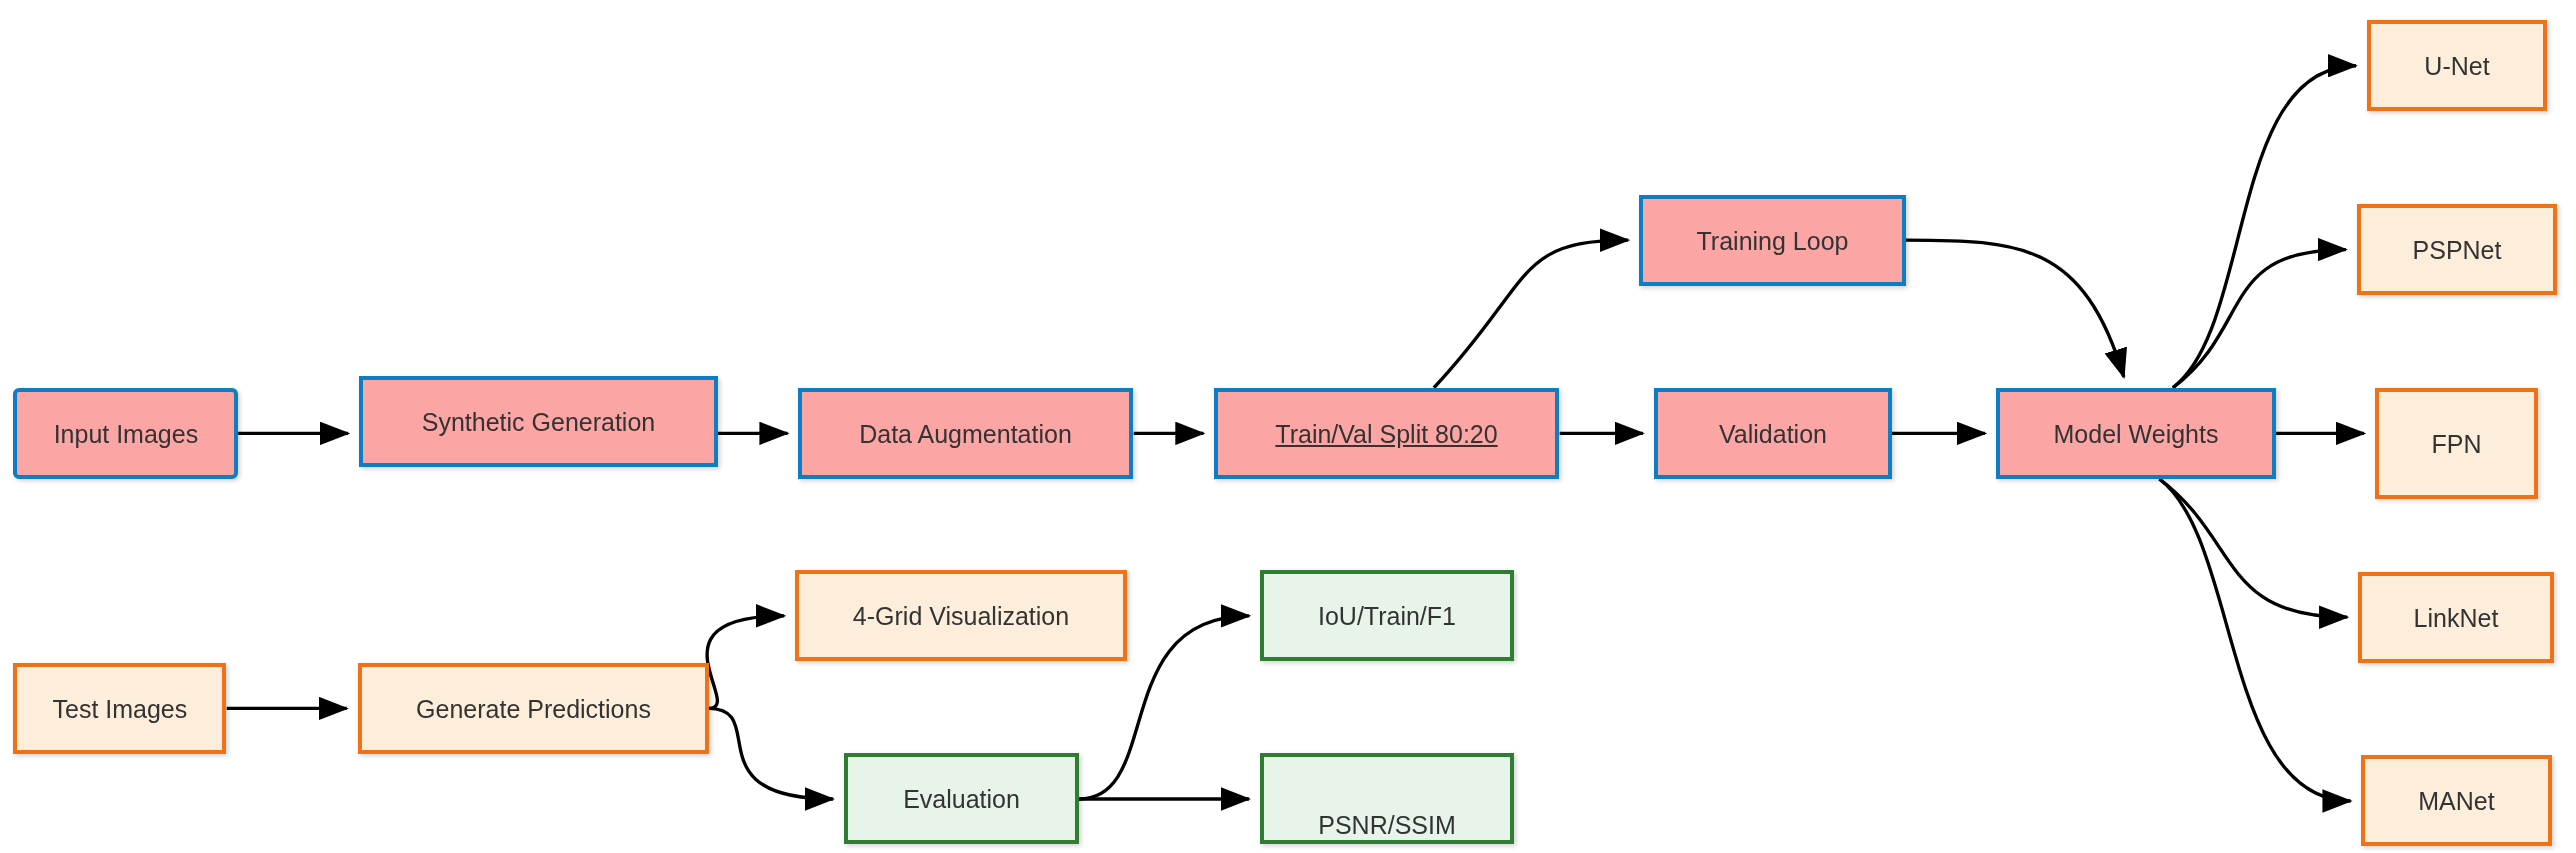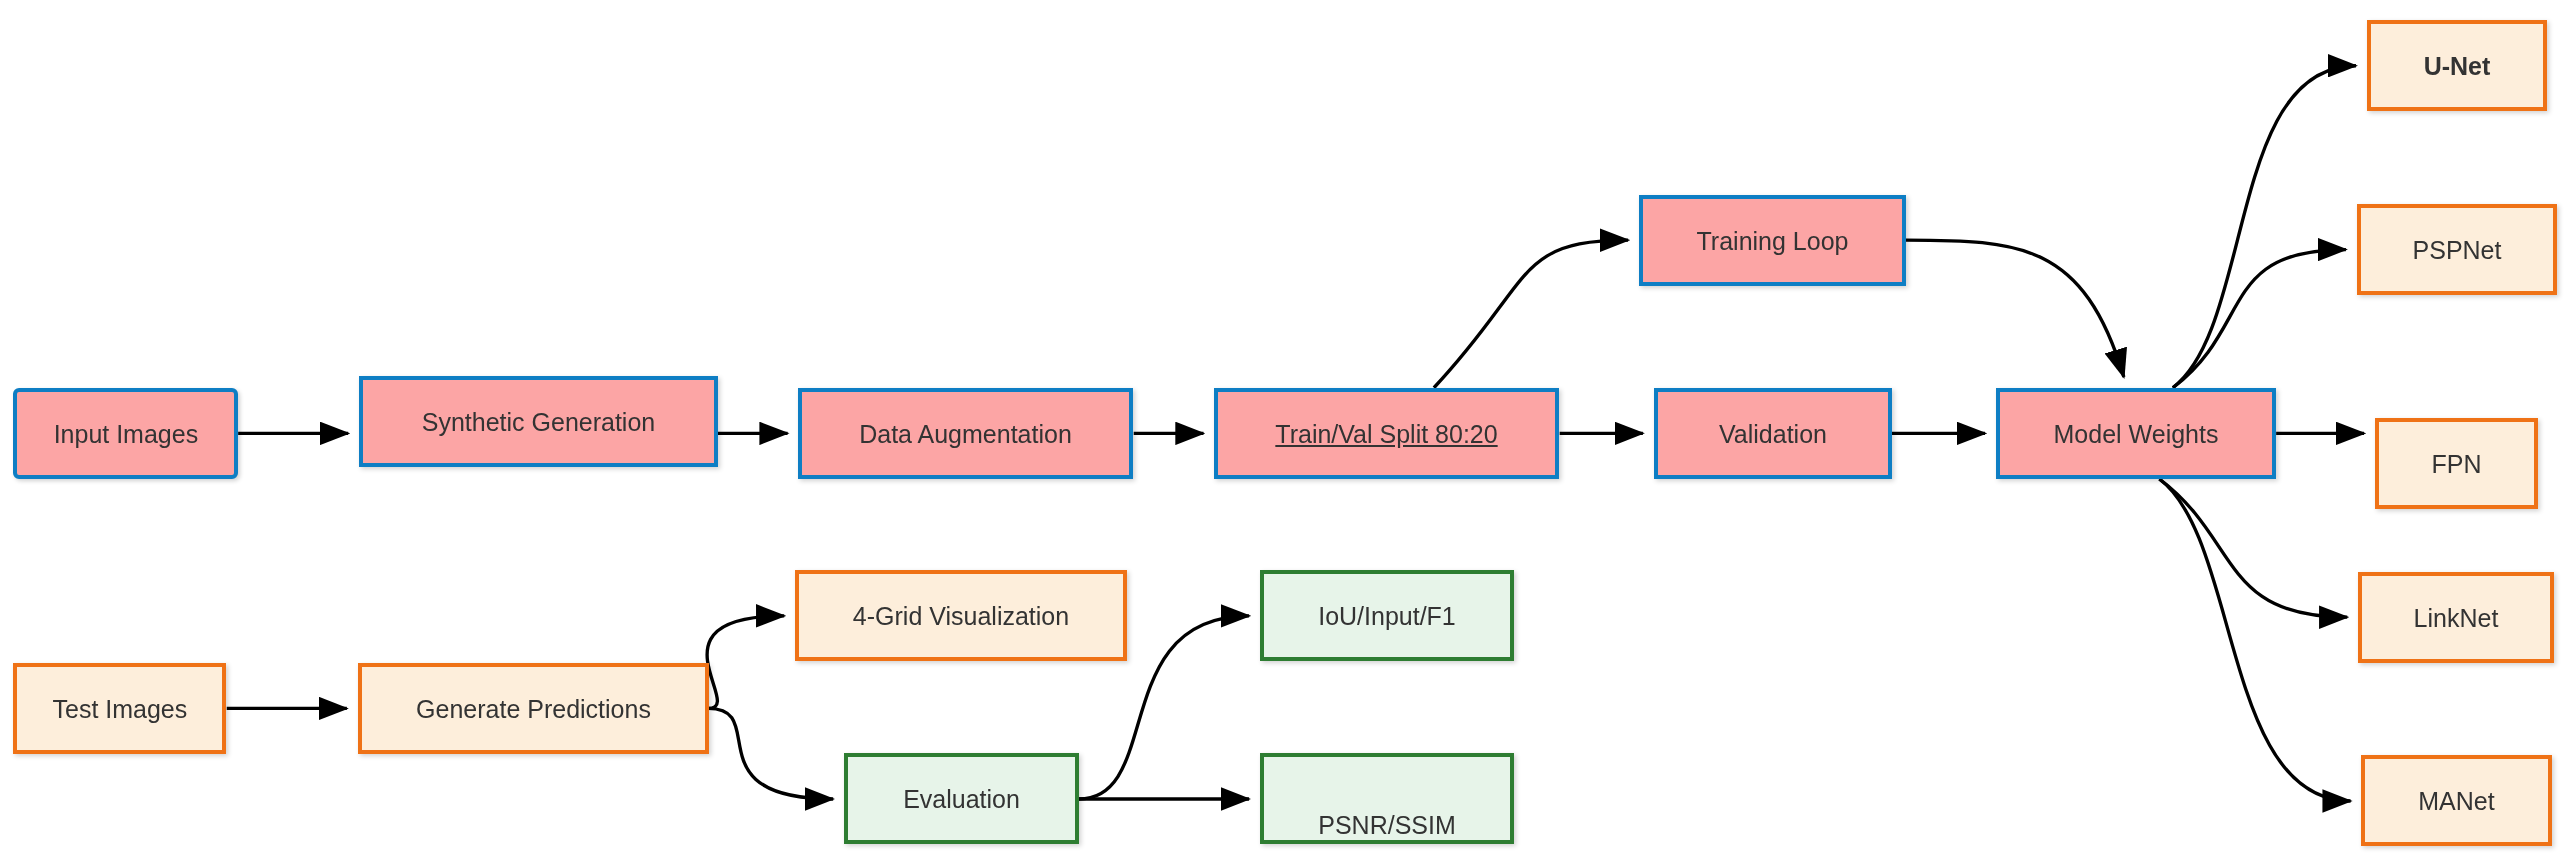"U-Net" div.node { font-weight: bold -> none }
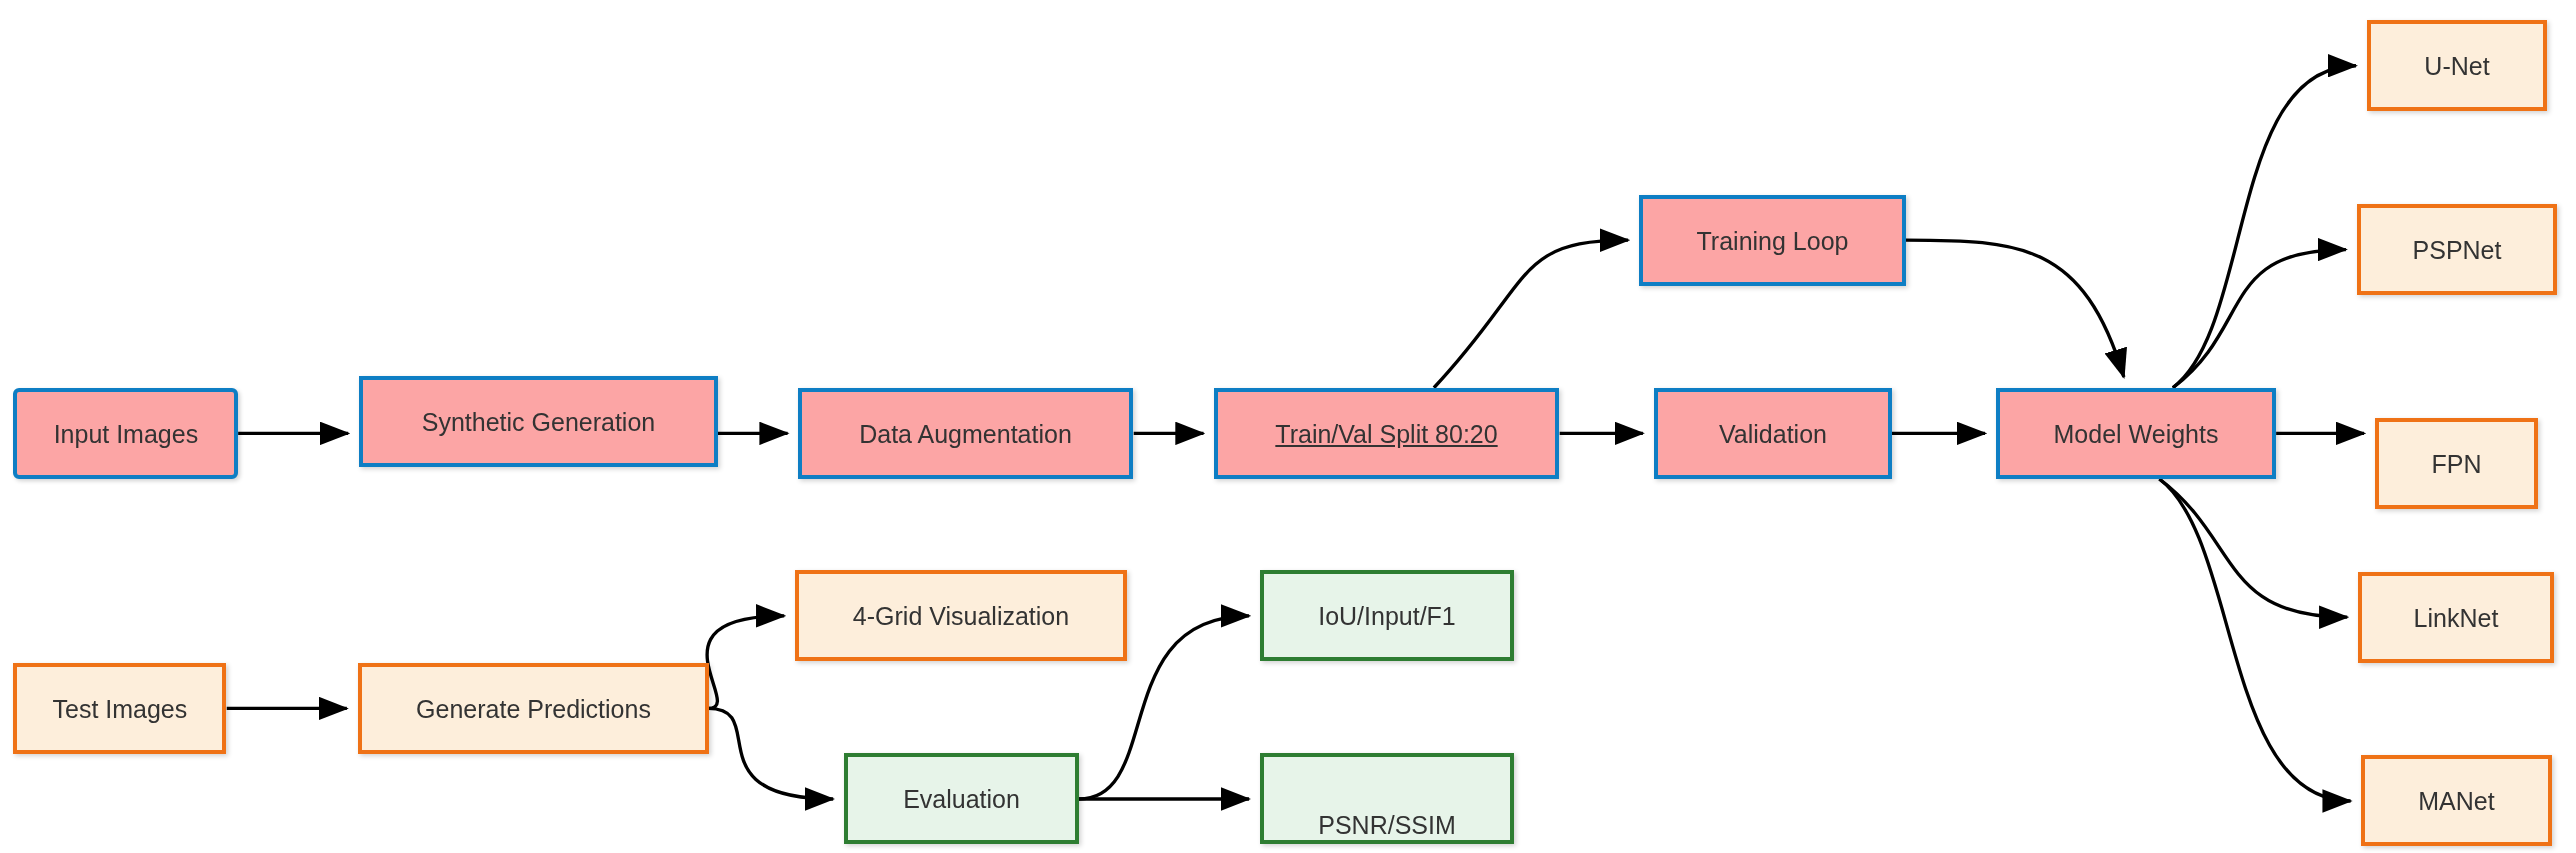"FPN" div.node { height: 91px -> 111px; margin-top: 30px -> none }
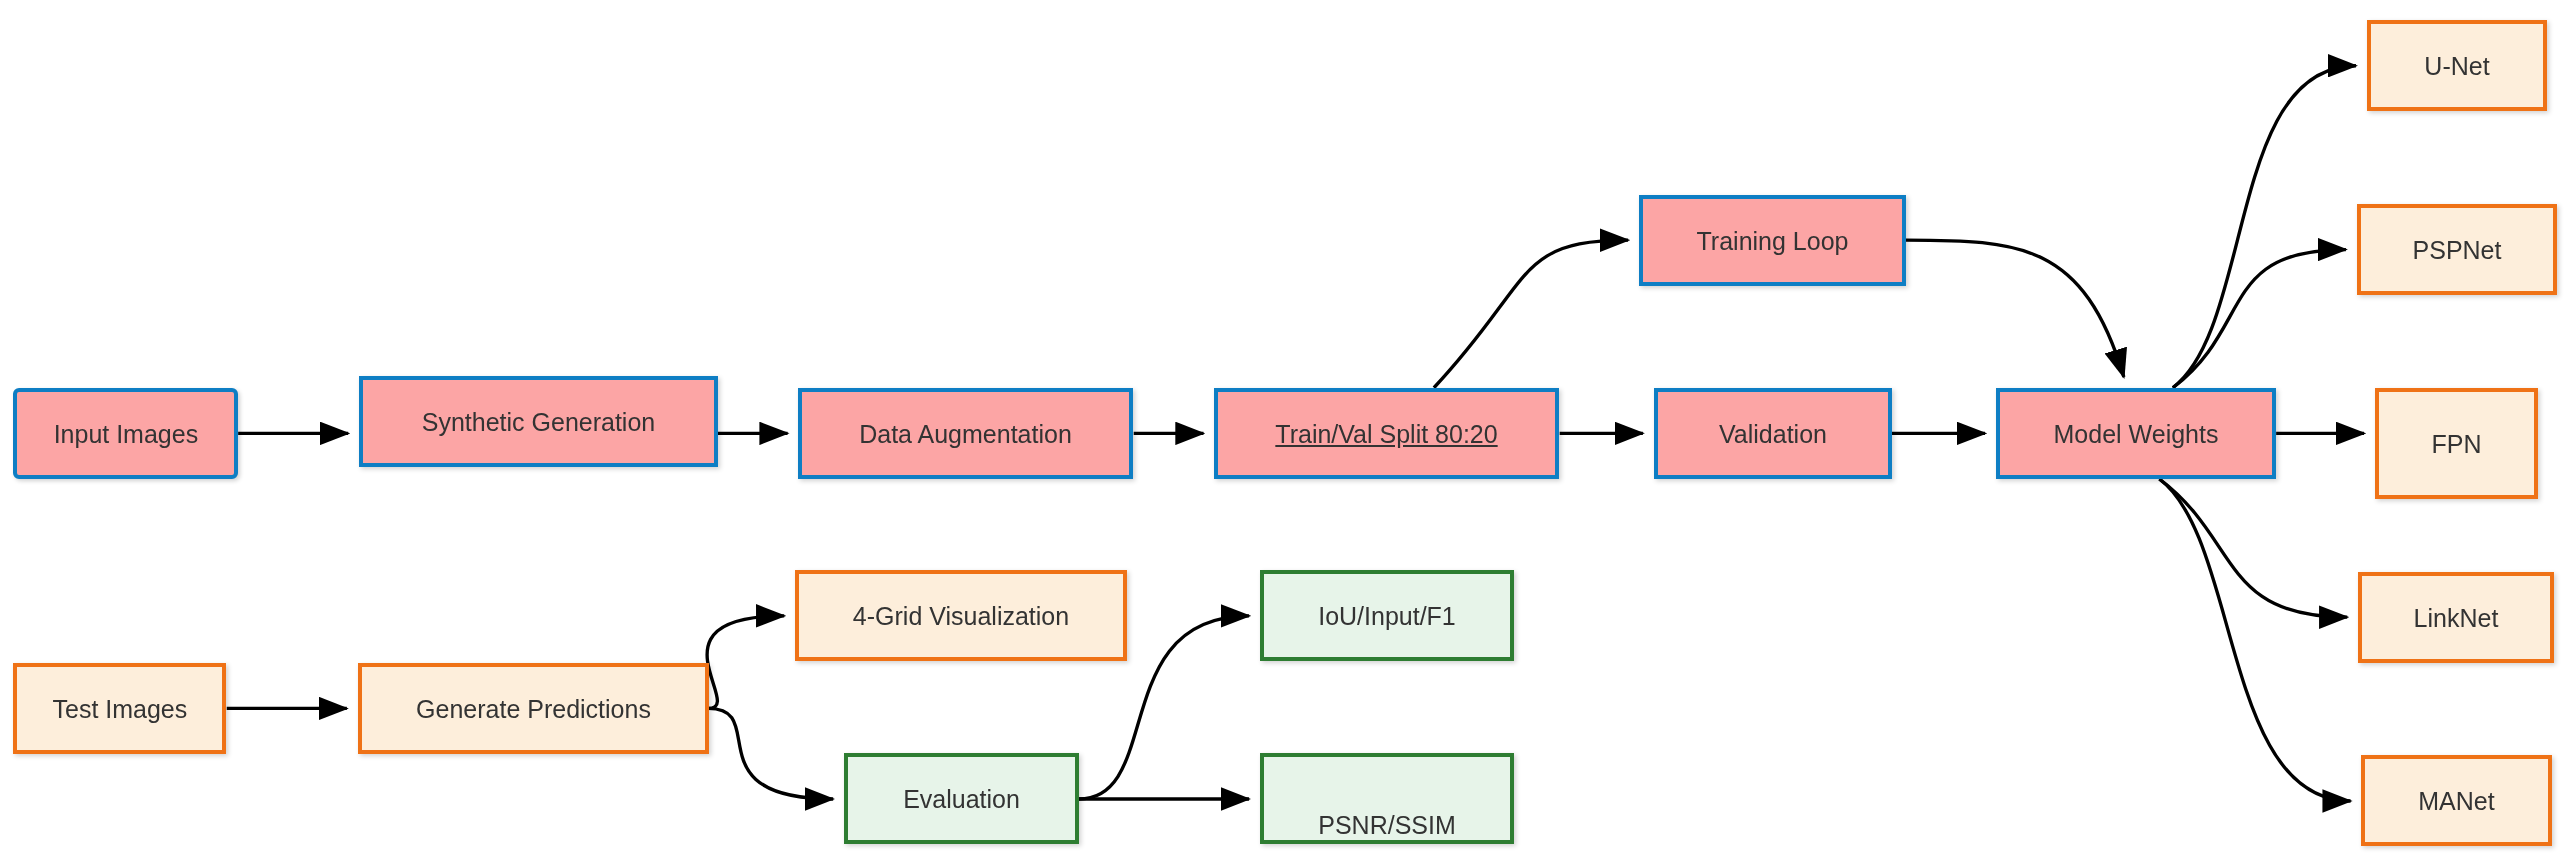"IoU/Input/F1" span.node-label { text: IoU/Input/F1 -> IoU/Train/F1 }
